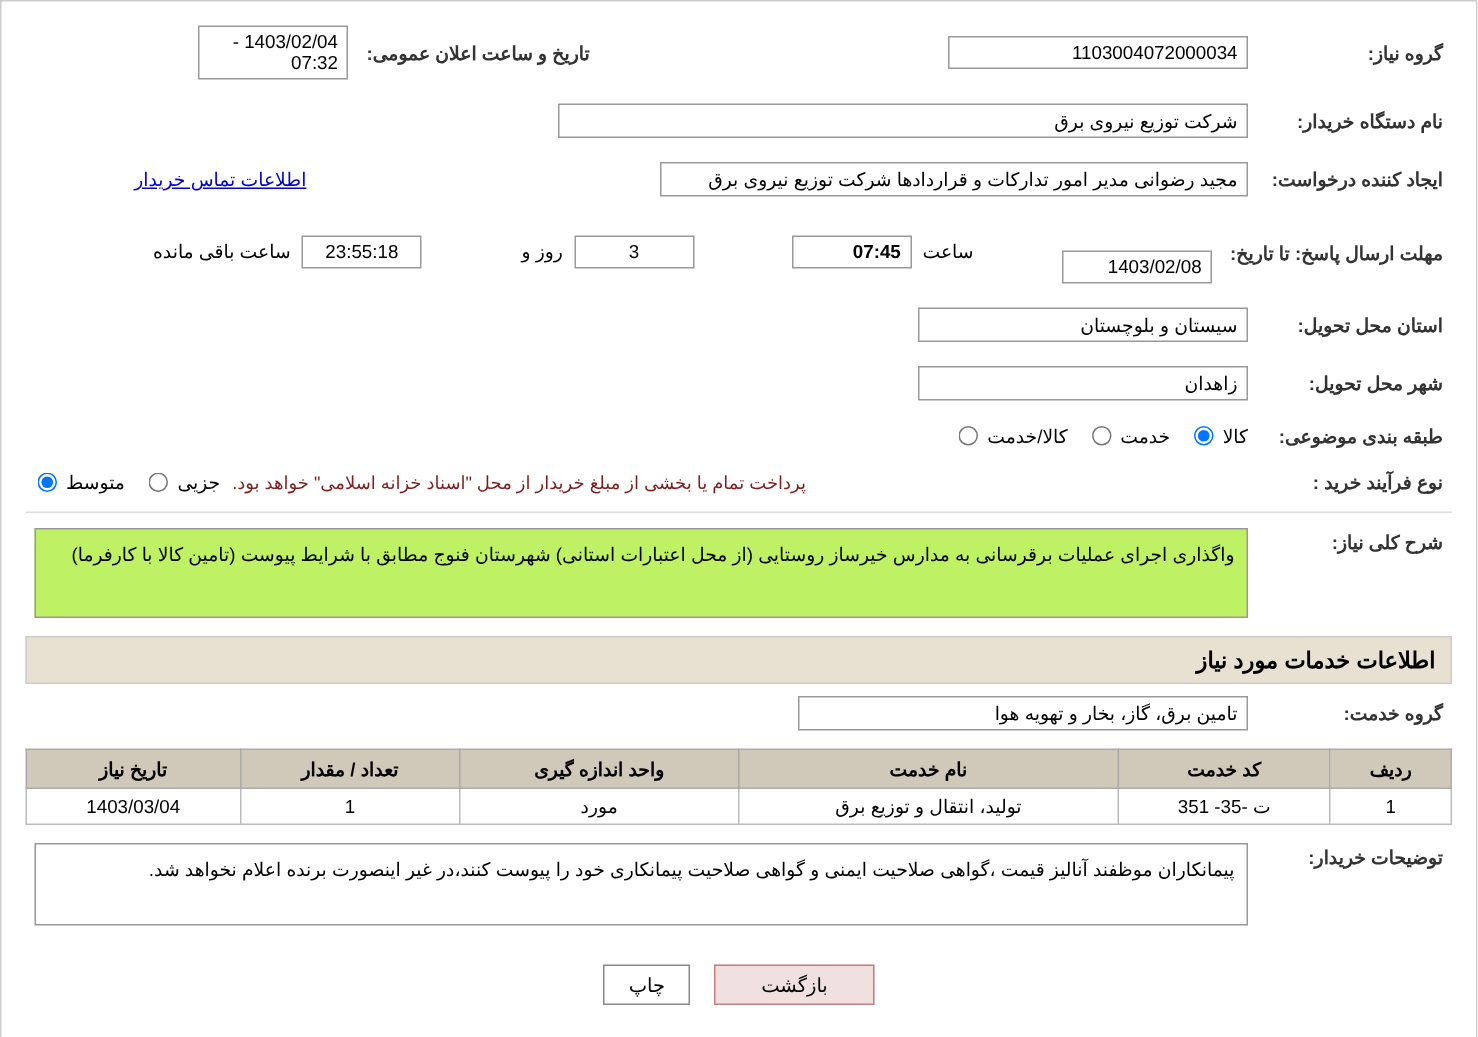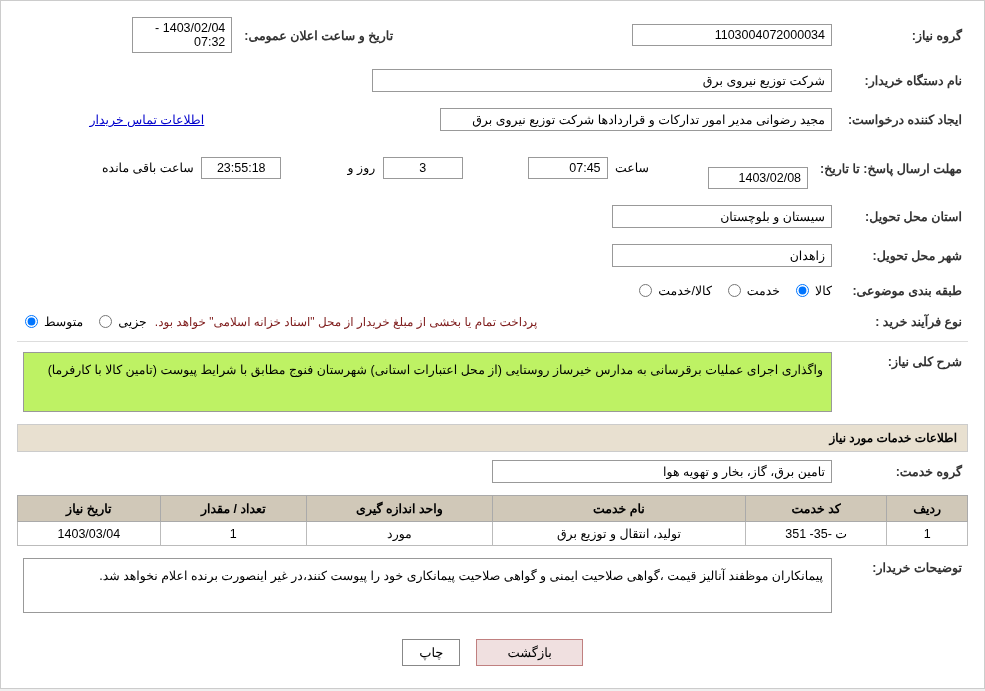"07:45" div.input-box { font-weight: none -> bold }
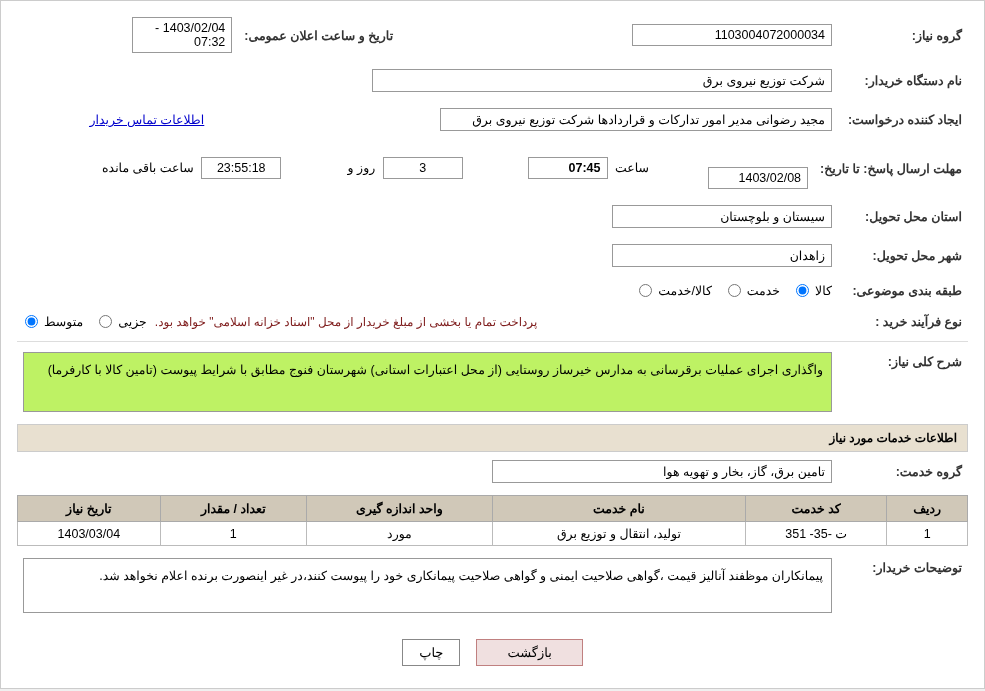"اطلاعات خدمات مورد نیاز" .section-header { font-size: 12px -> 15px }
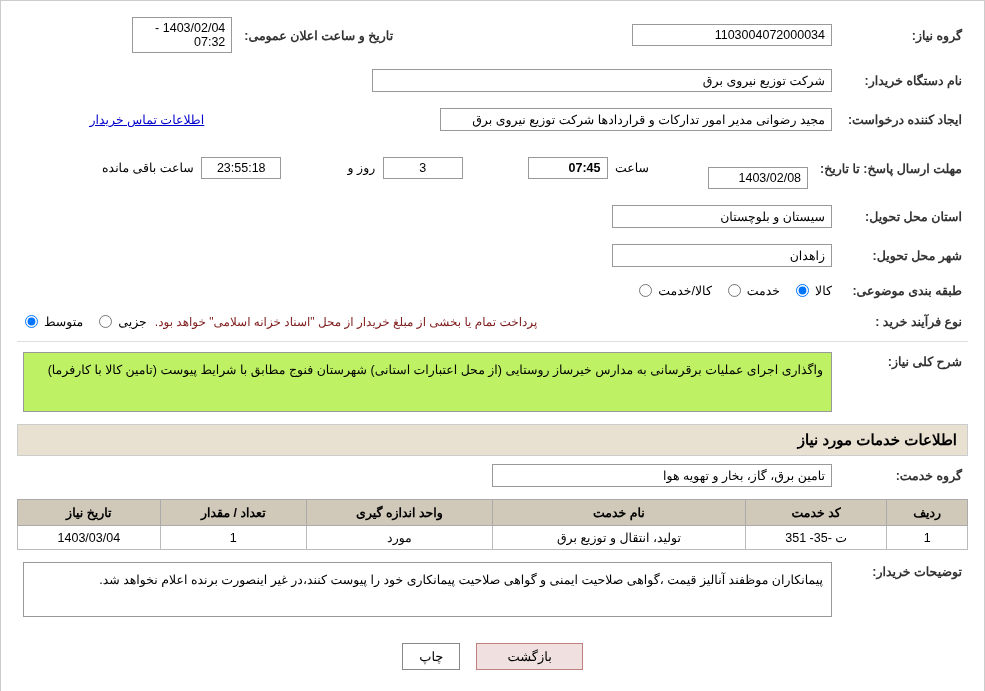"تامین برق، گاز، بخار و" div.input-box { width: 340px -> 300px }
